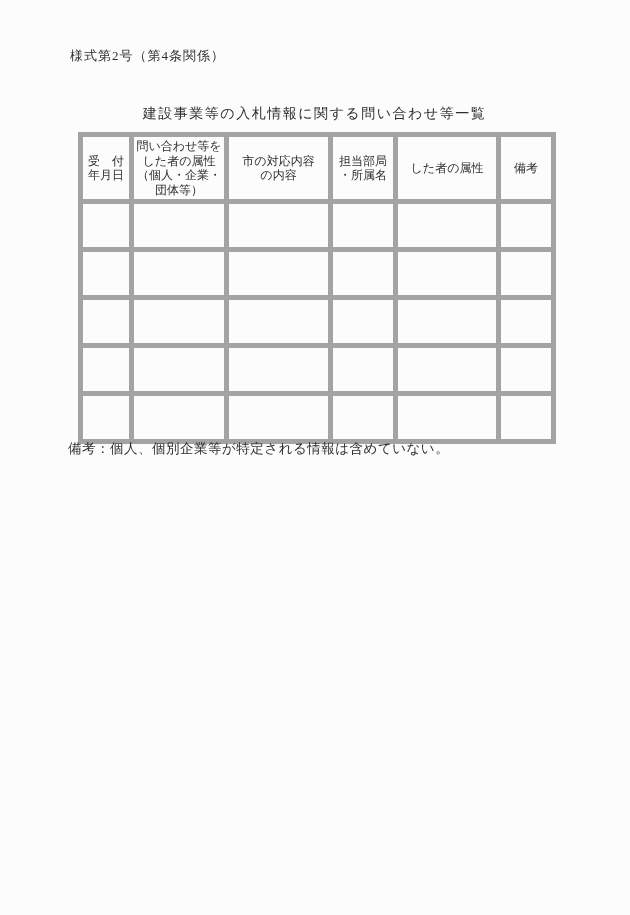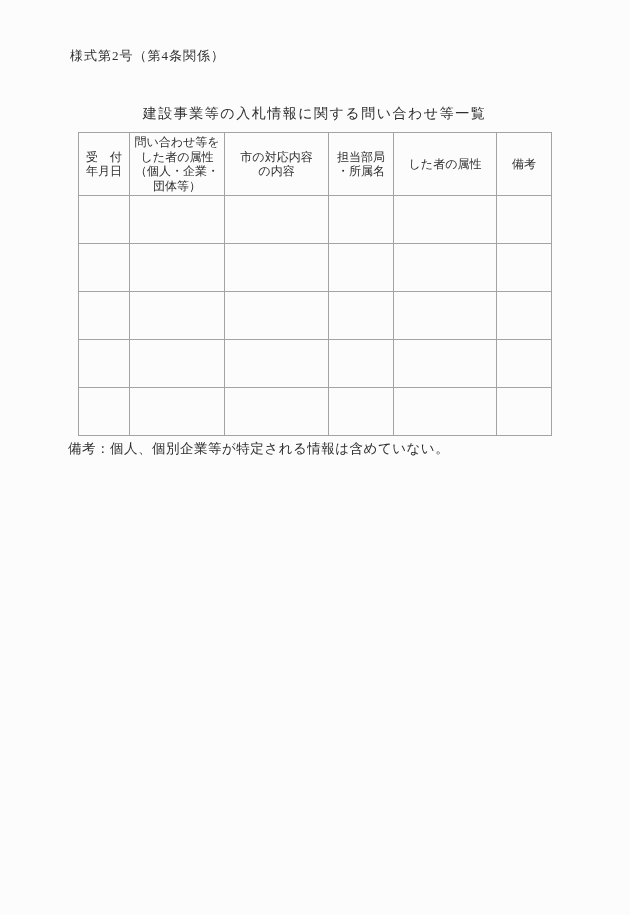"問い合わせ等を" table.inquiry-table th, table.inquiry-table td { border: 1px solid #a3a3a3 -> 5px solid #a3a3a3 }
